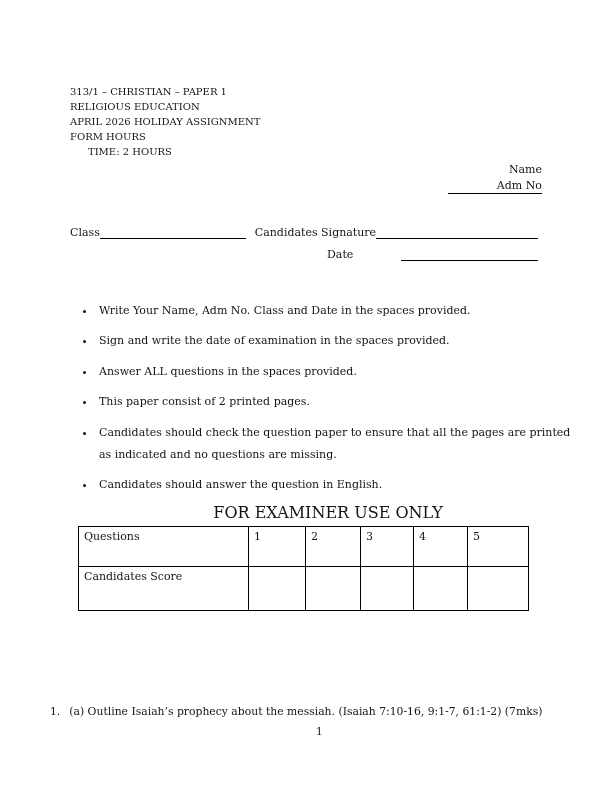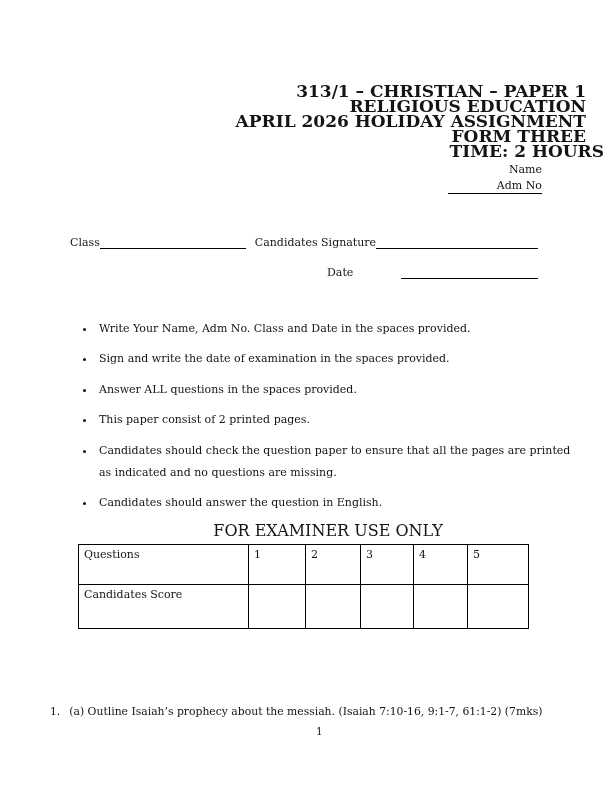"313/1 – CHRISTIAN – PAPER" .header { font-size: 17px -> 10px; font-weight: bold -> normal; text-align: right -> left }
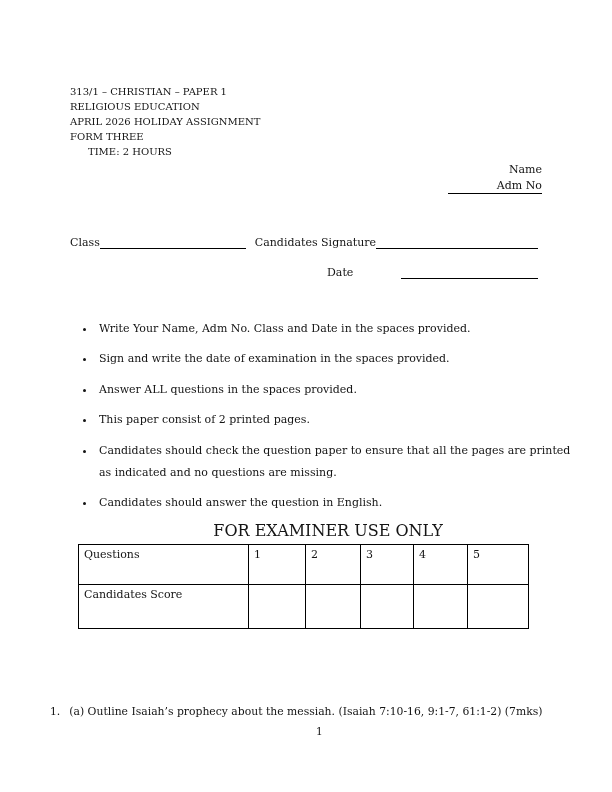"FORM THREE" div.line { text: THREE -> HOURS }
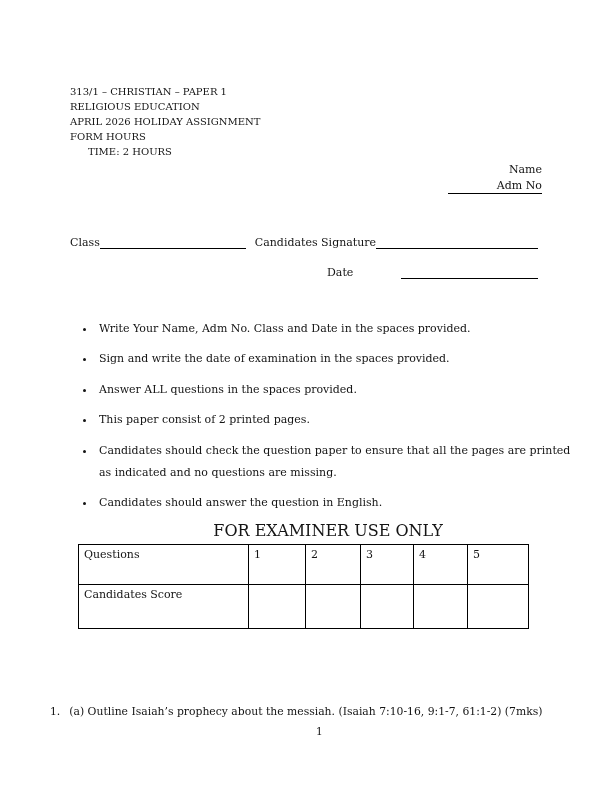"Class" .class-row { margin-top: 41px -> 31px }
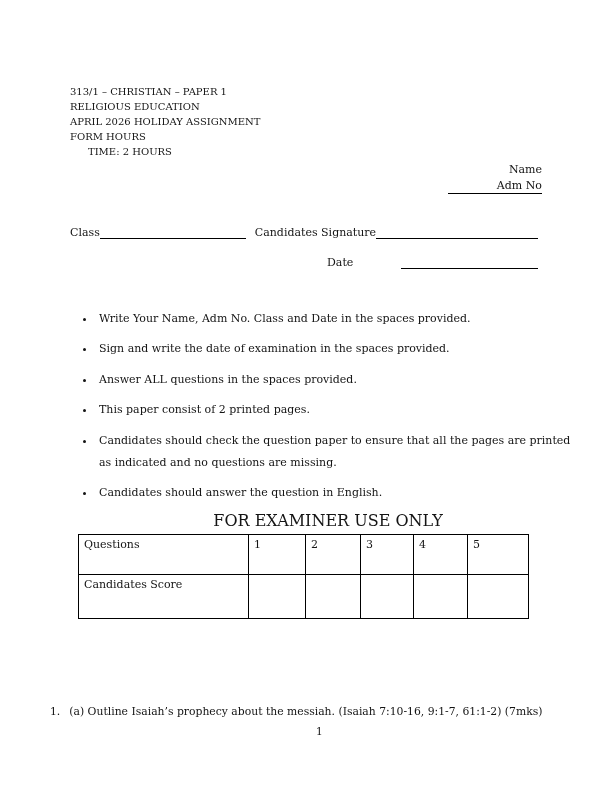"Date" .date-row { margin-top: 16px -> 8px }
